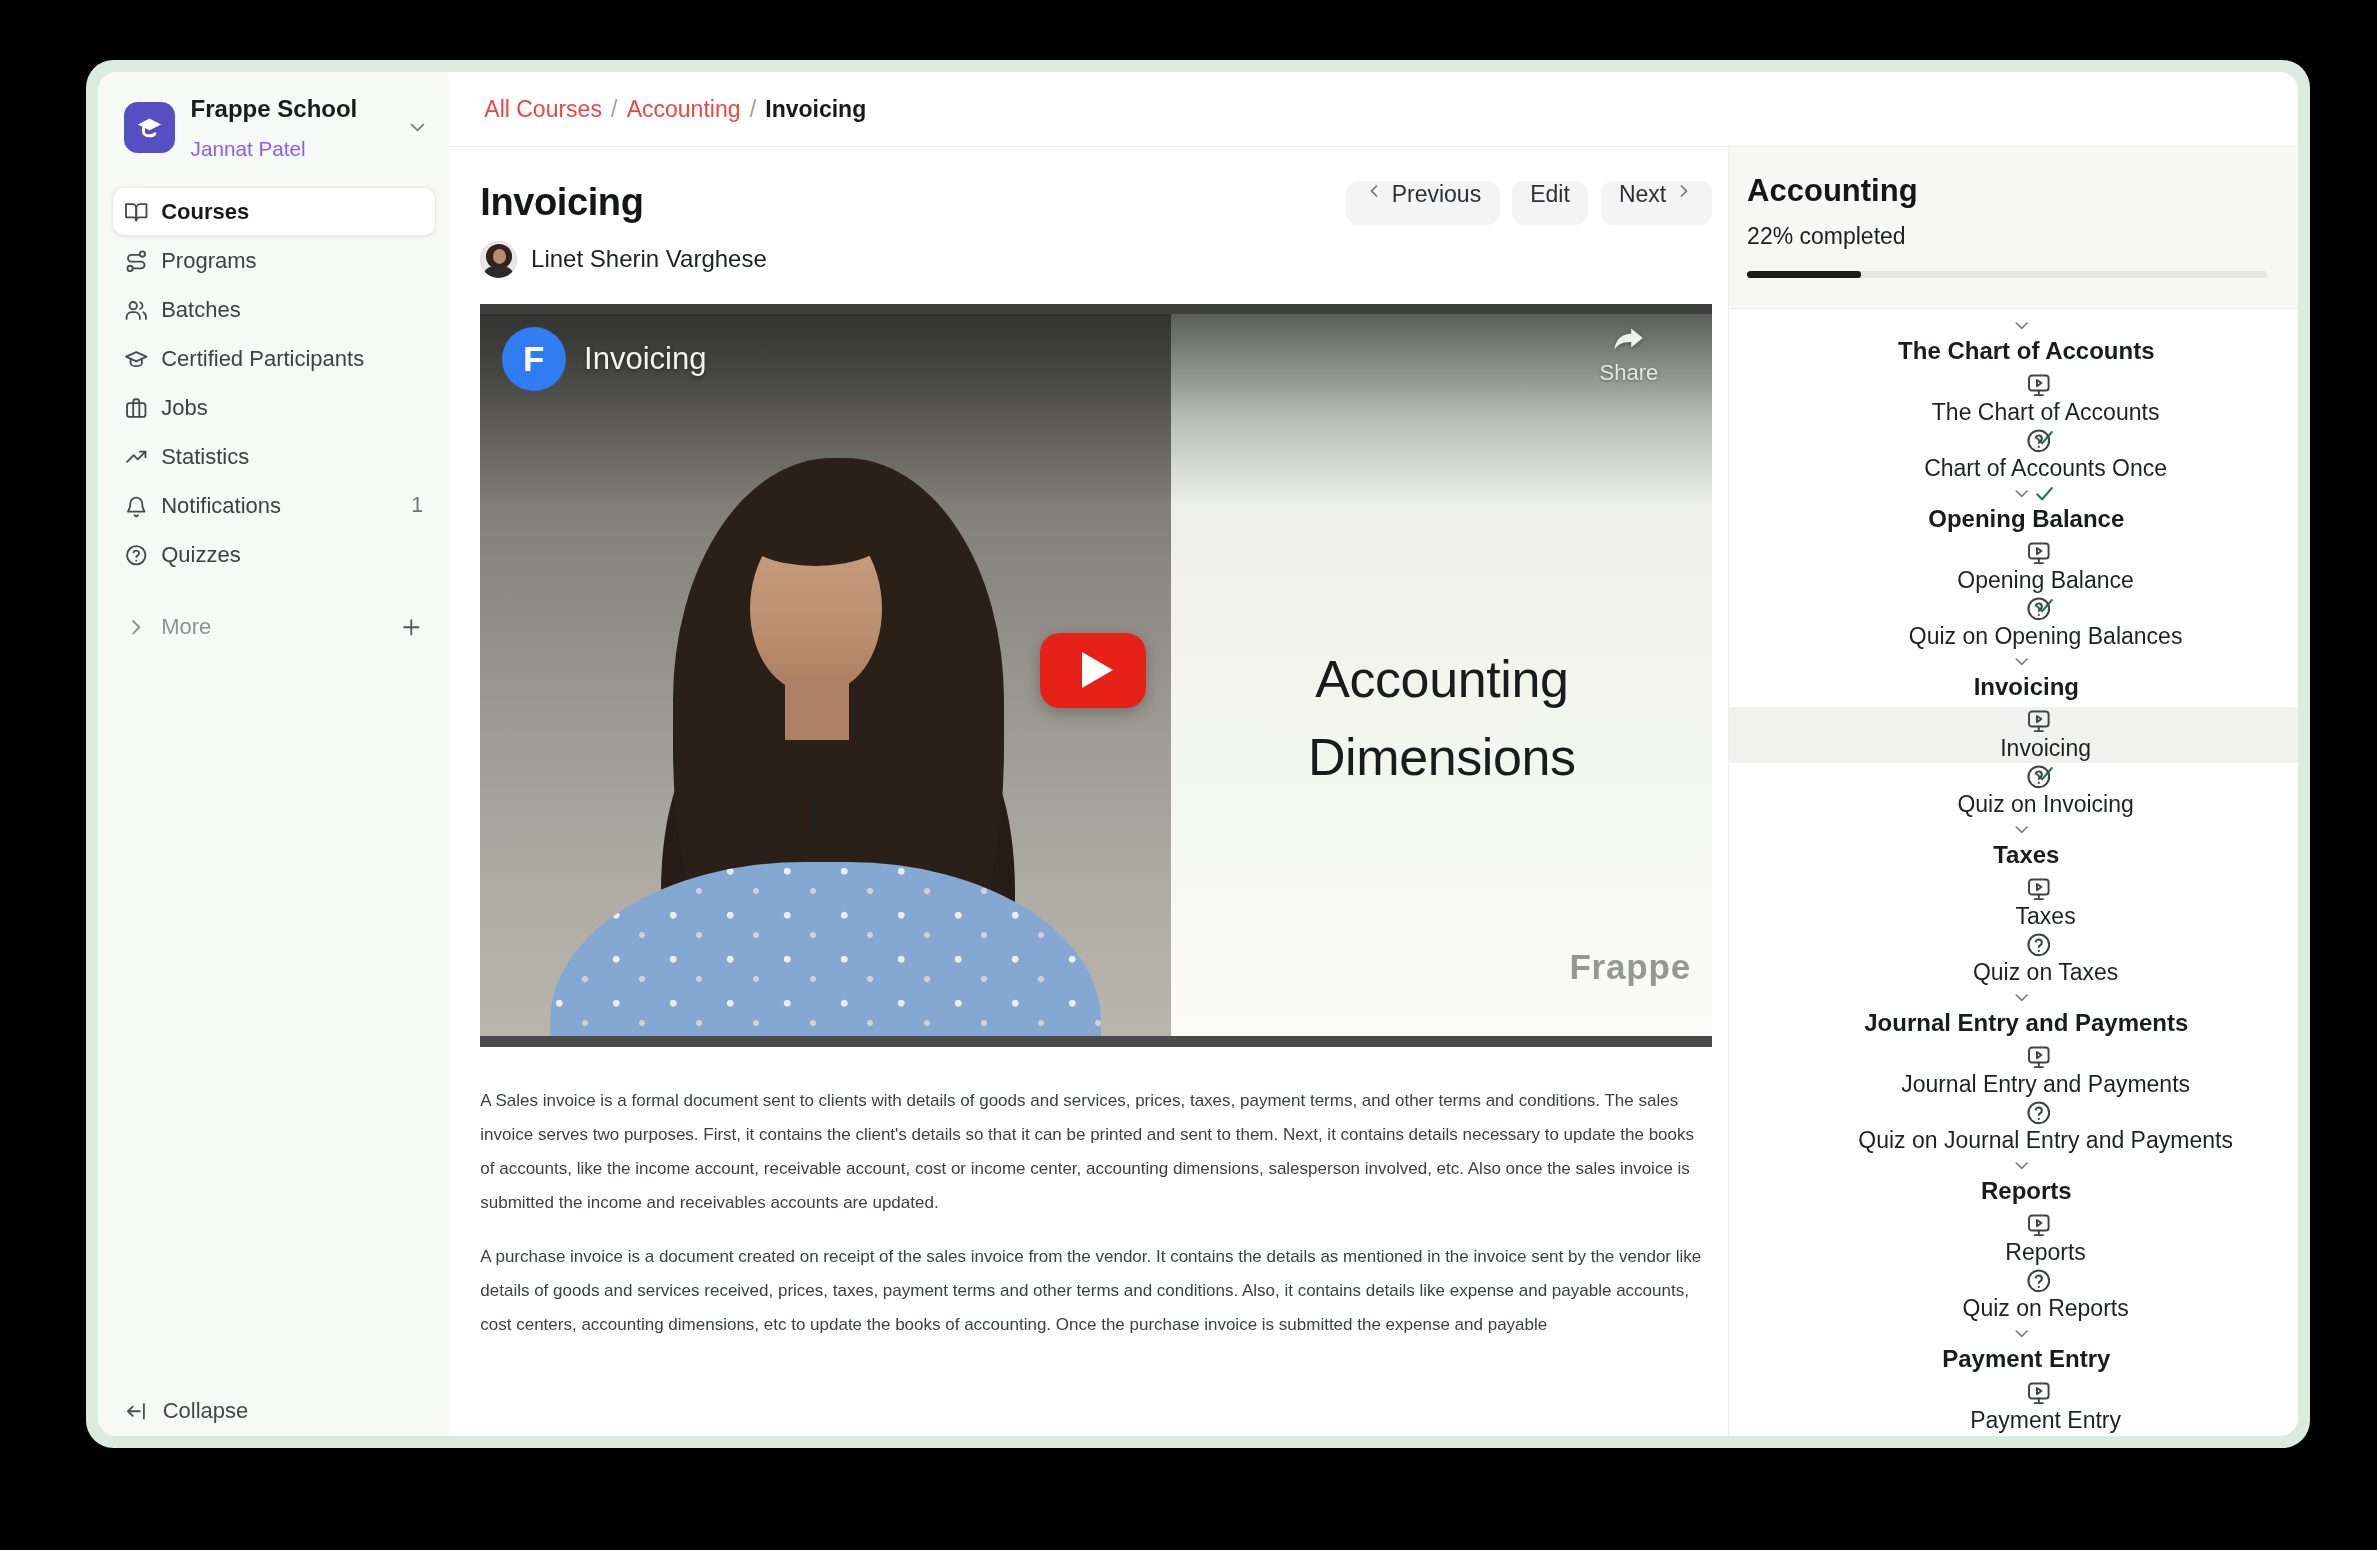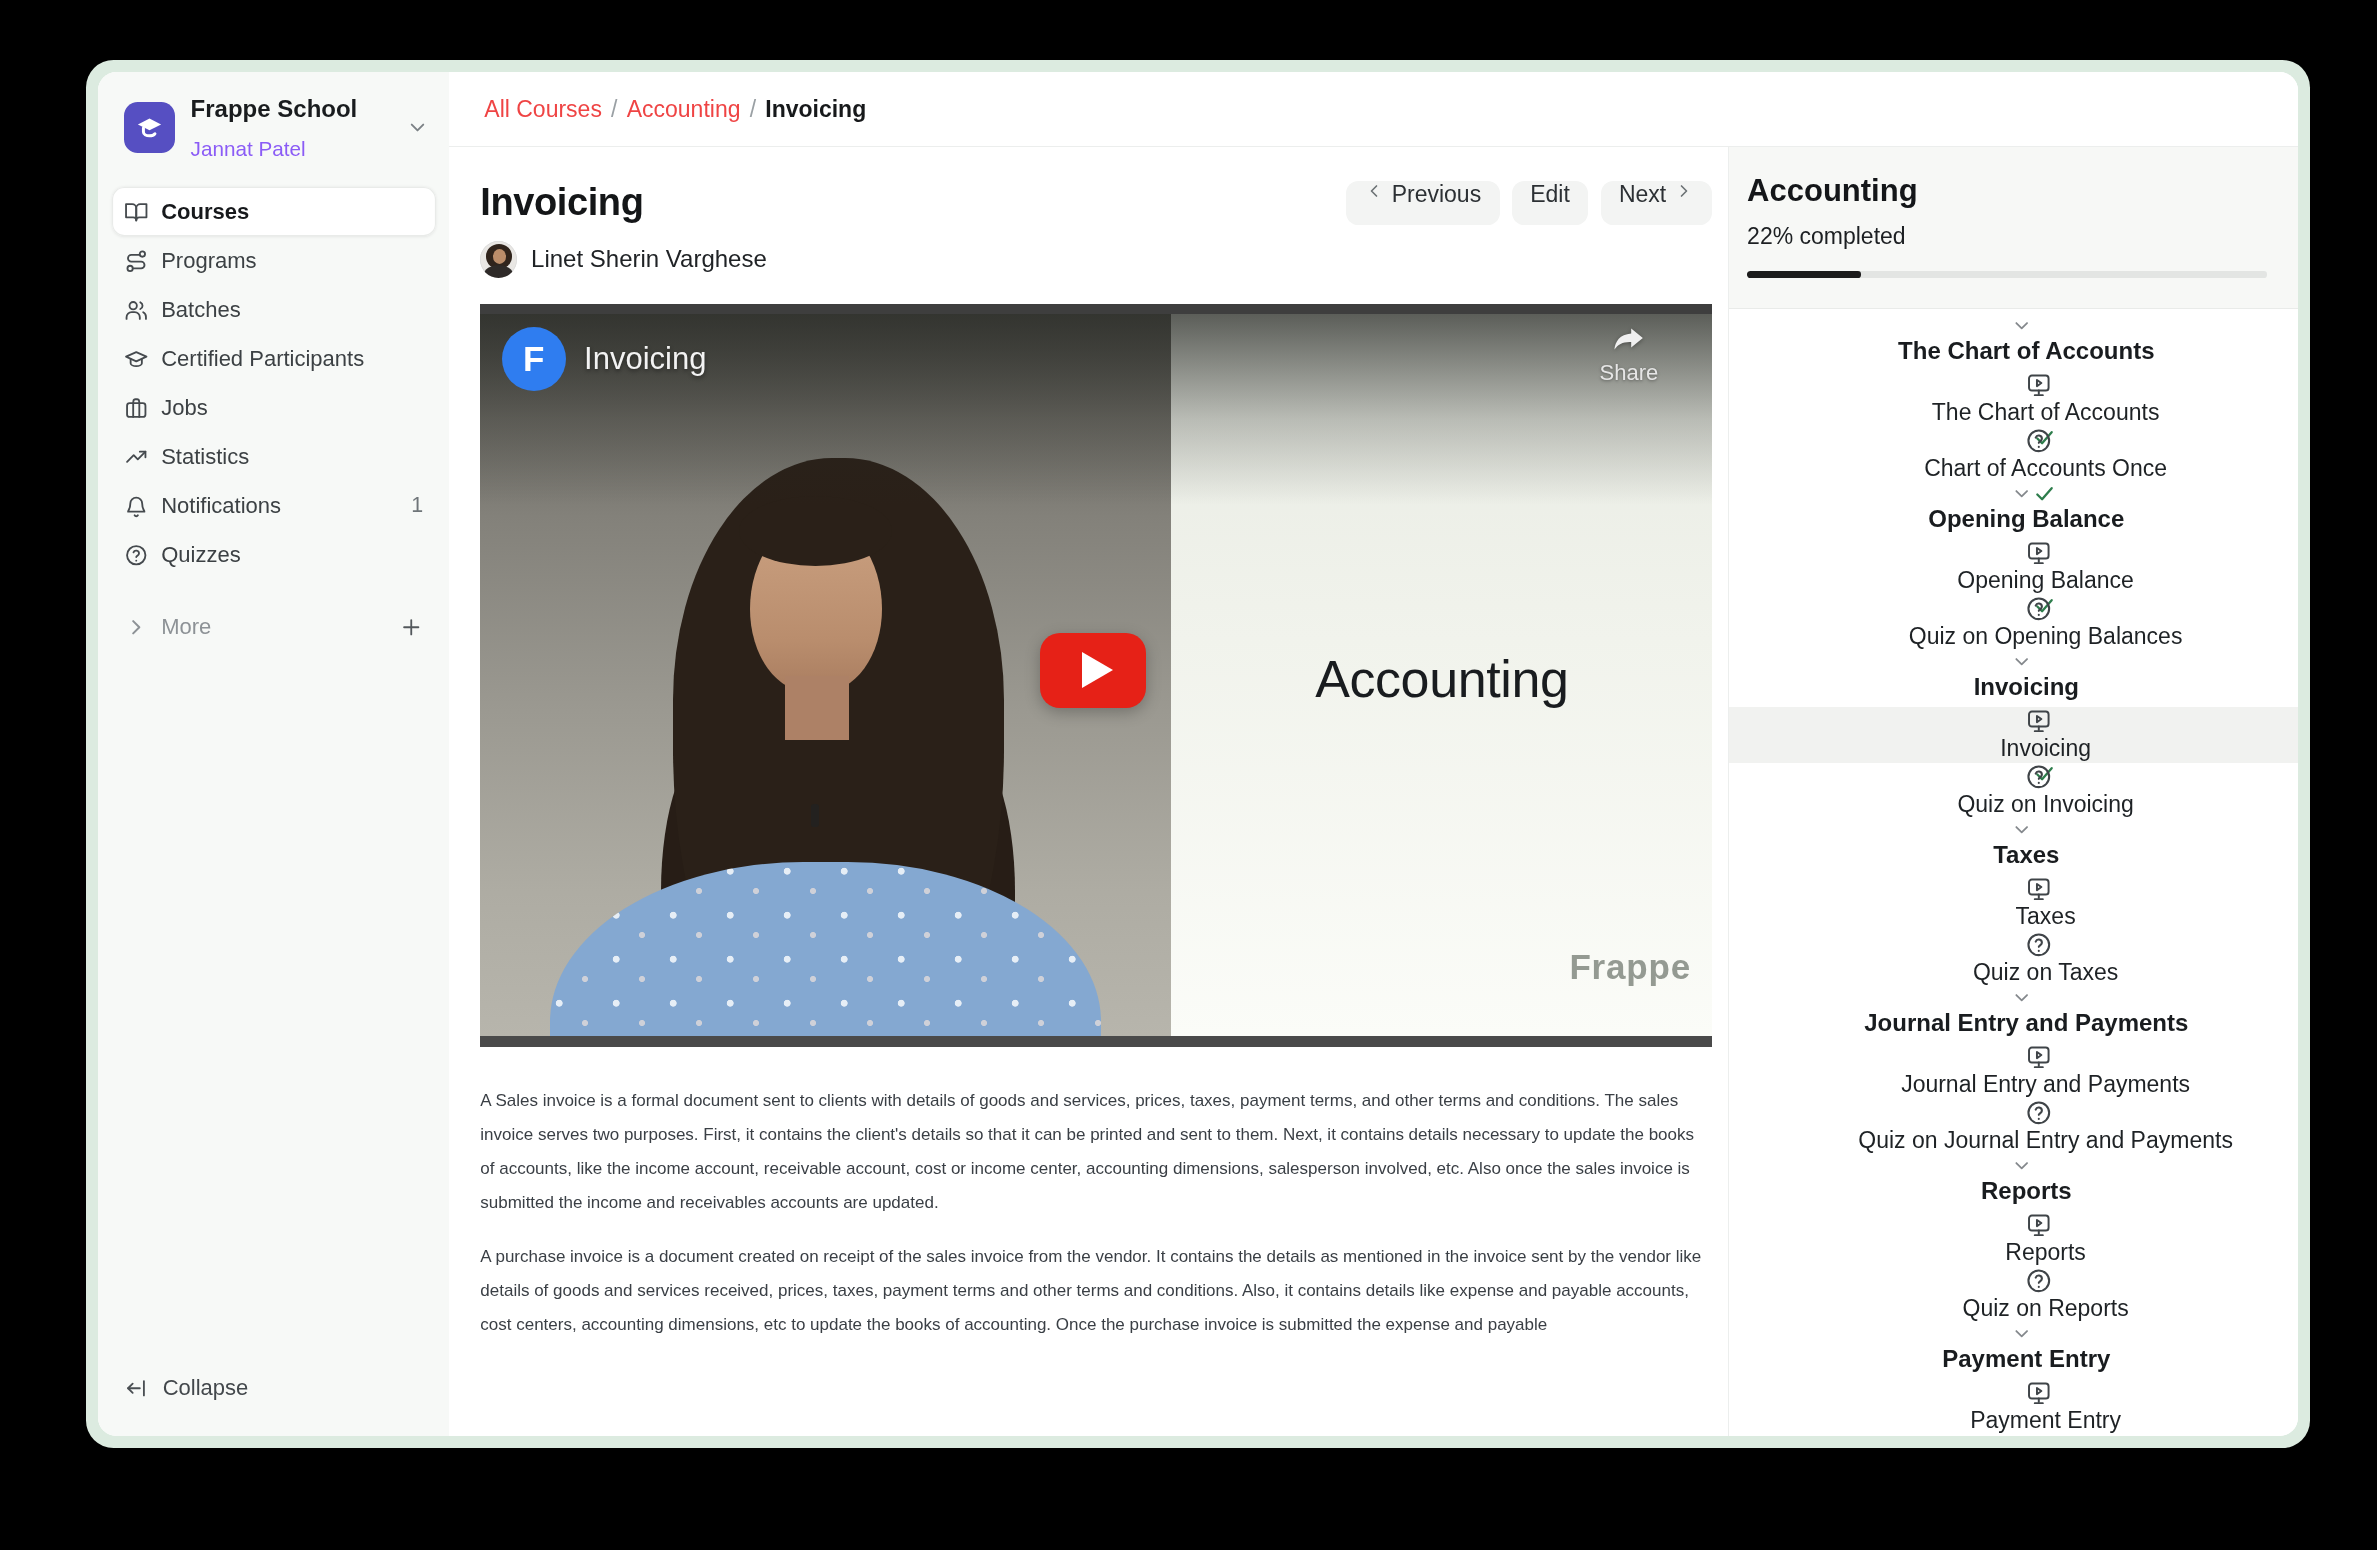"Dimensions" div { html: none -> <div>Dimensions</div> }
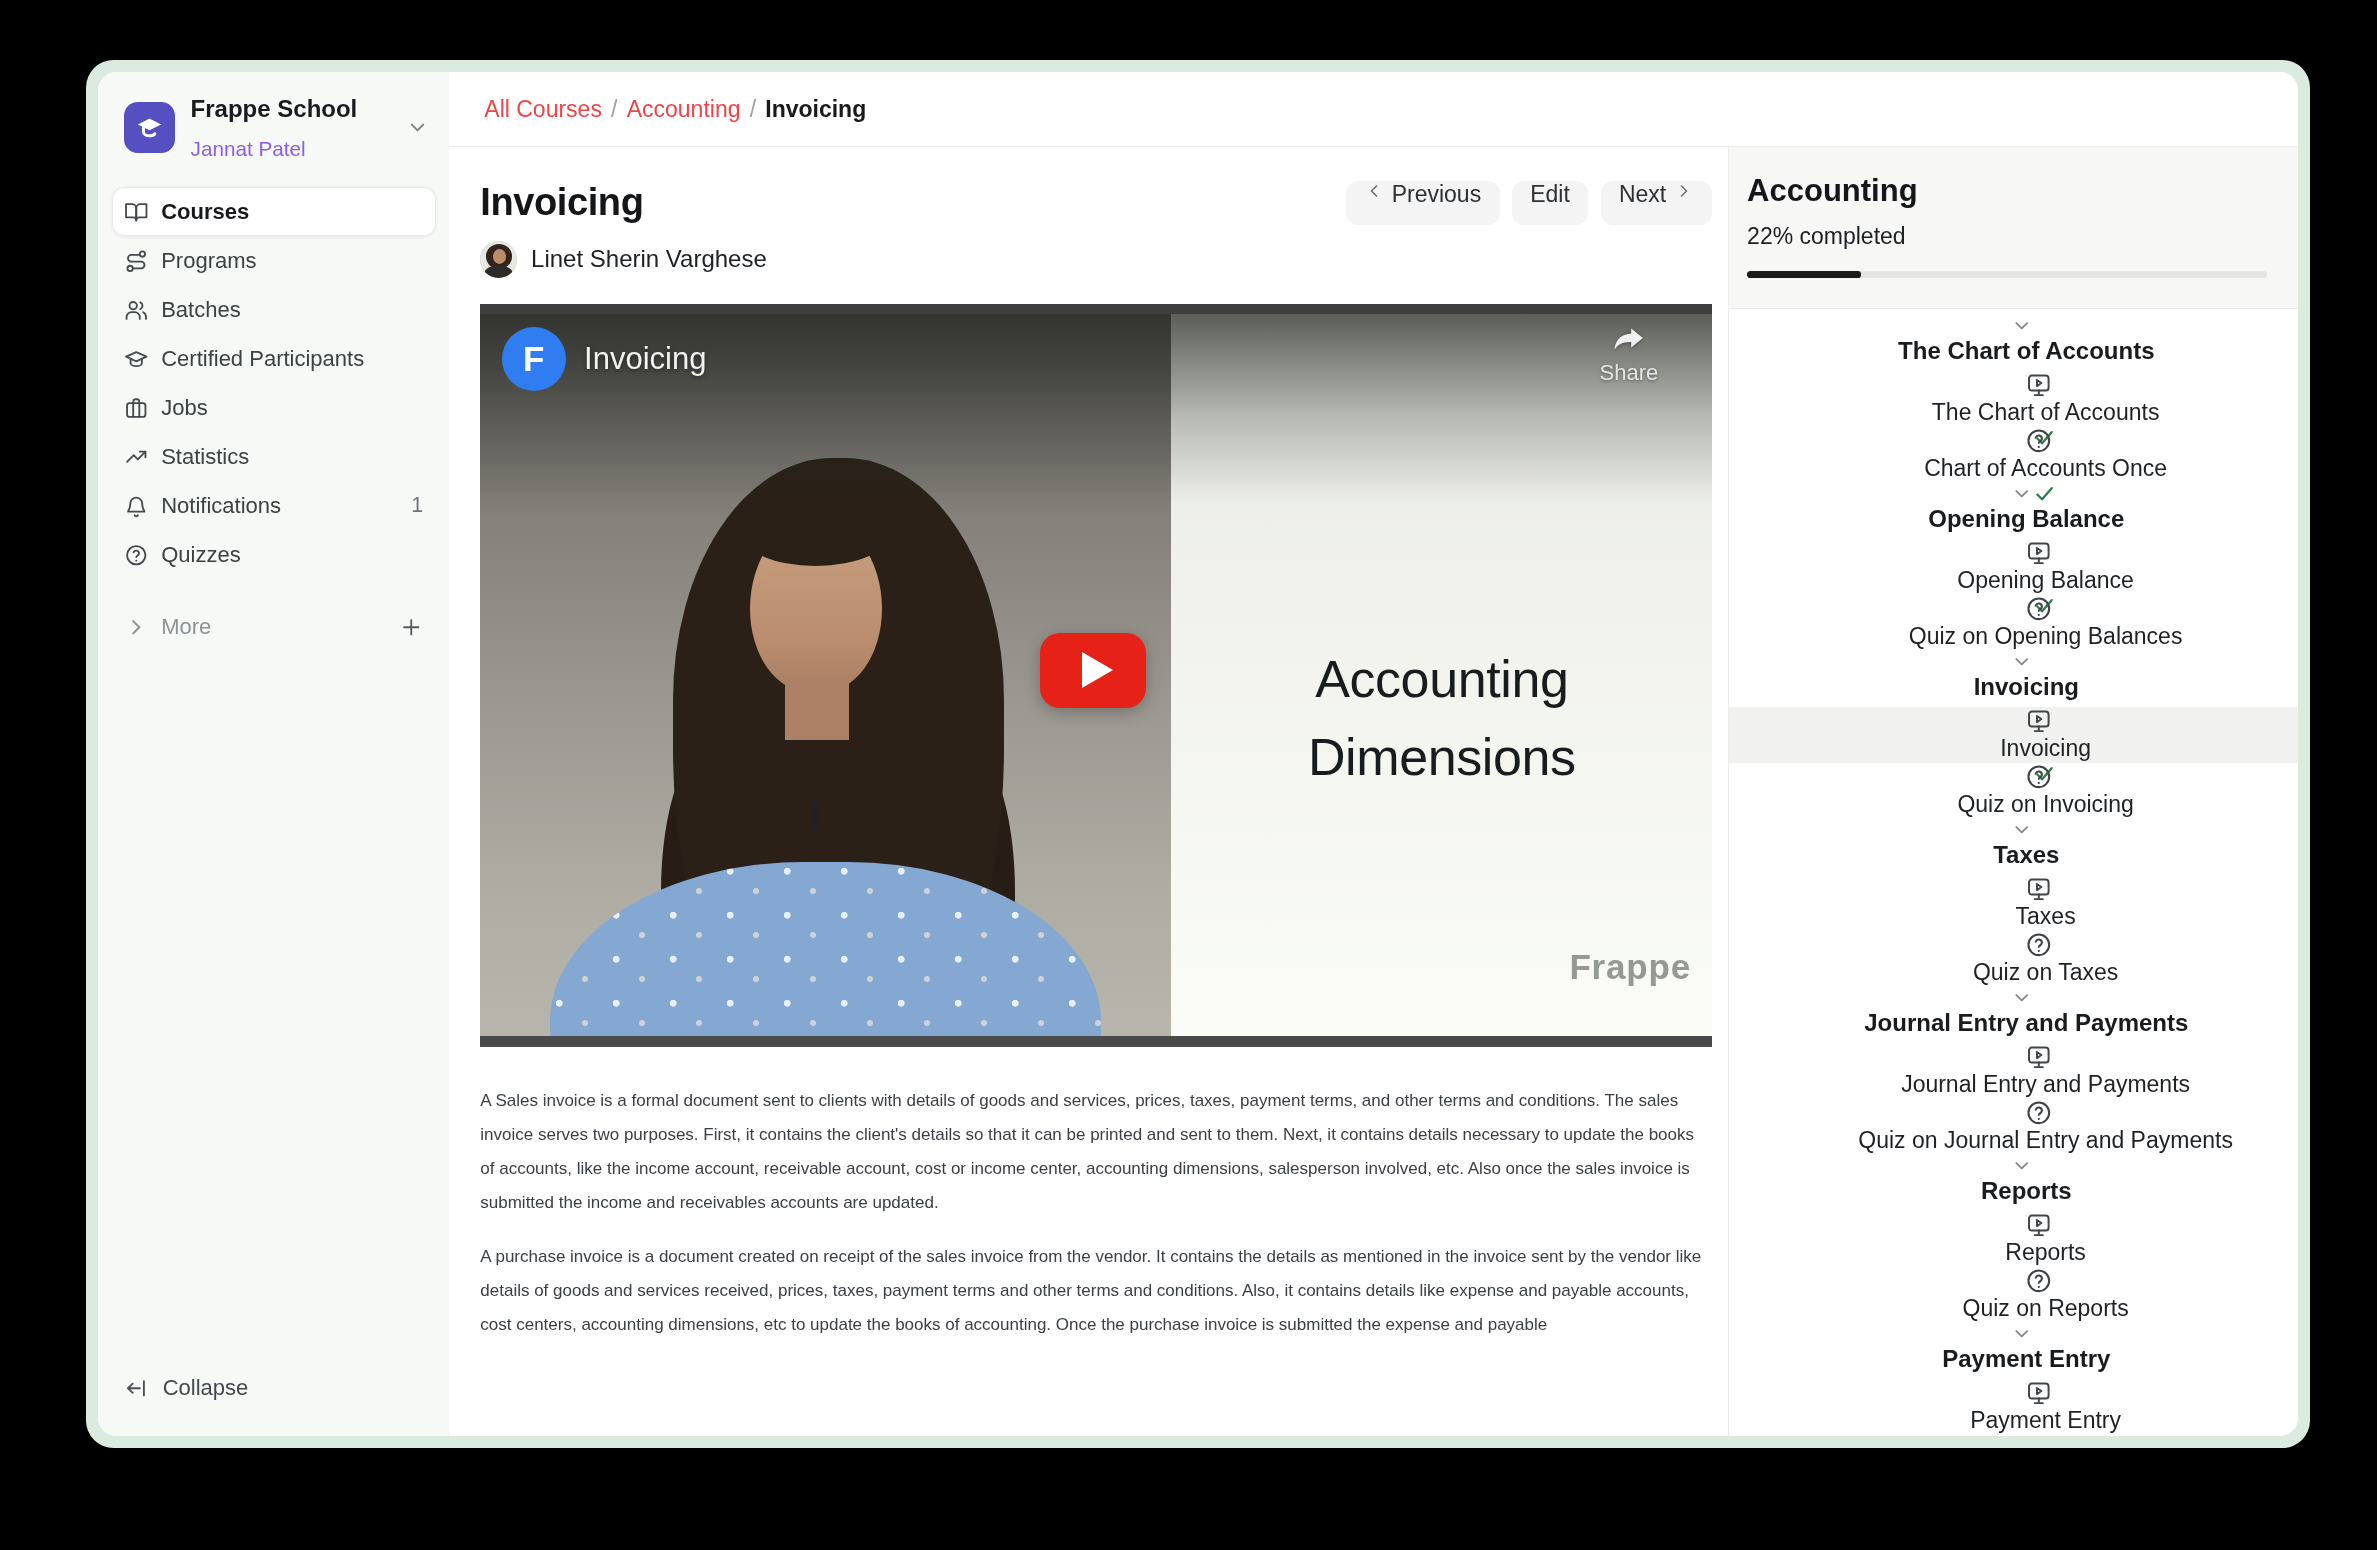"Collapse" .collapse-row { bottom: 23px -> 0 }
